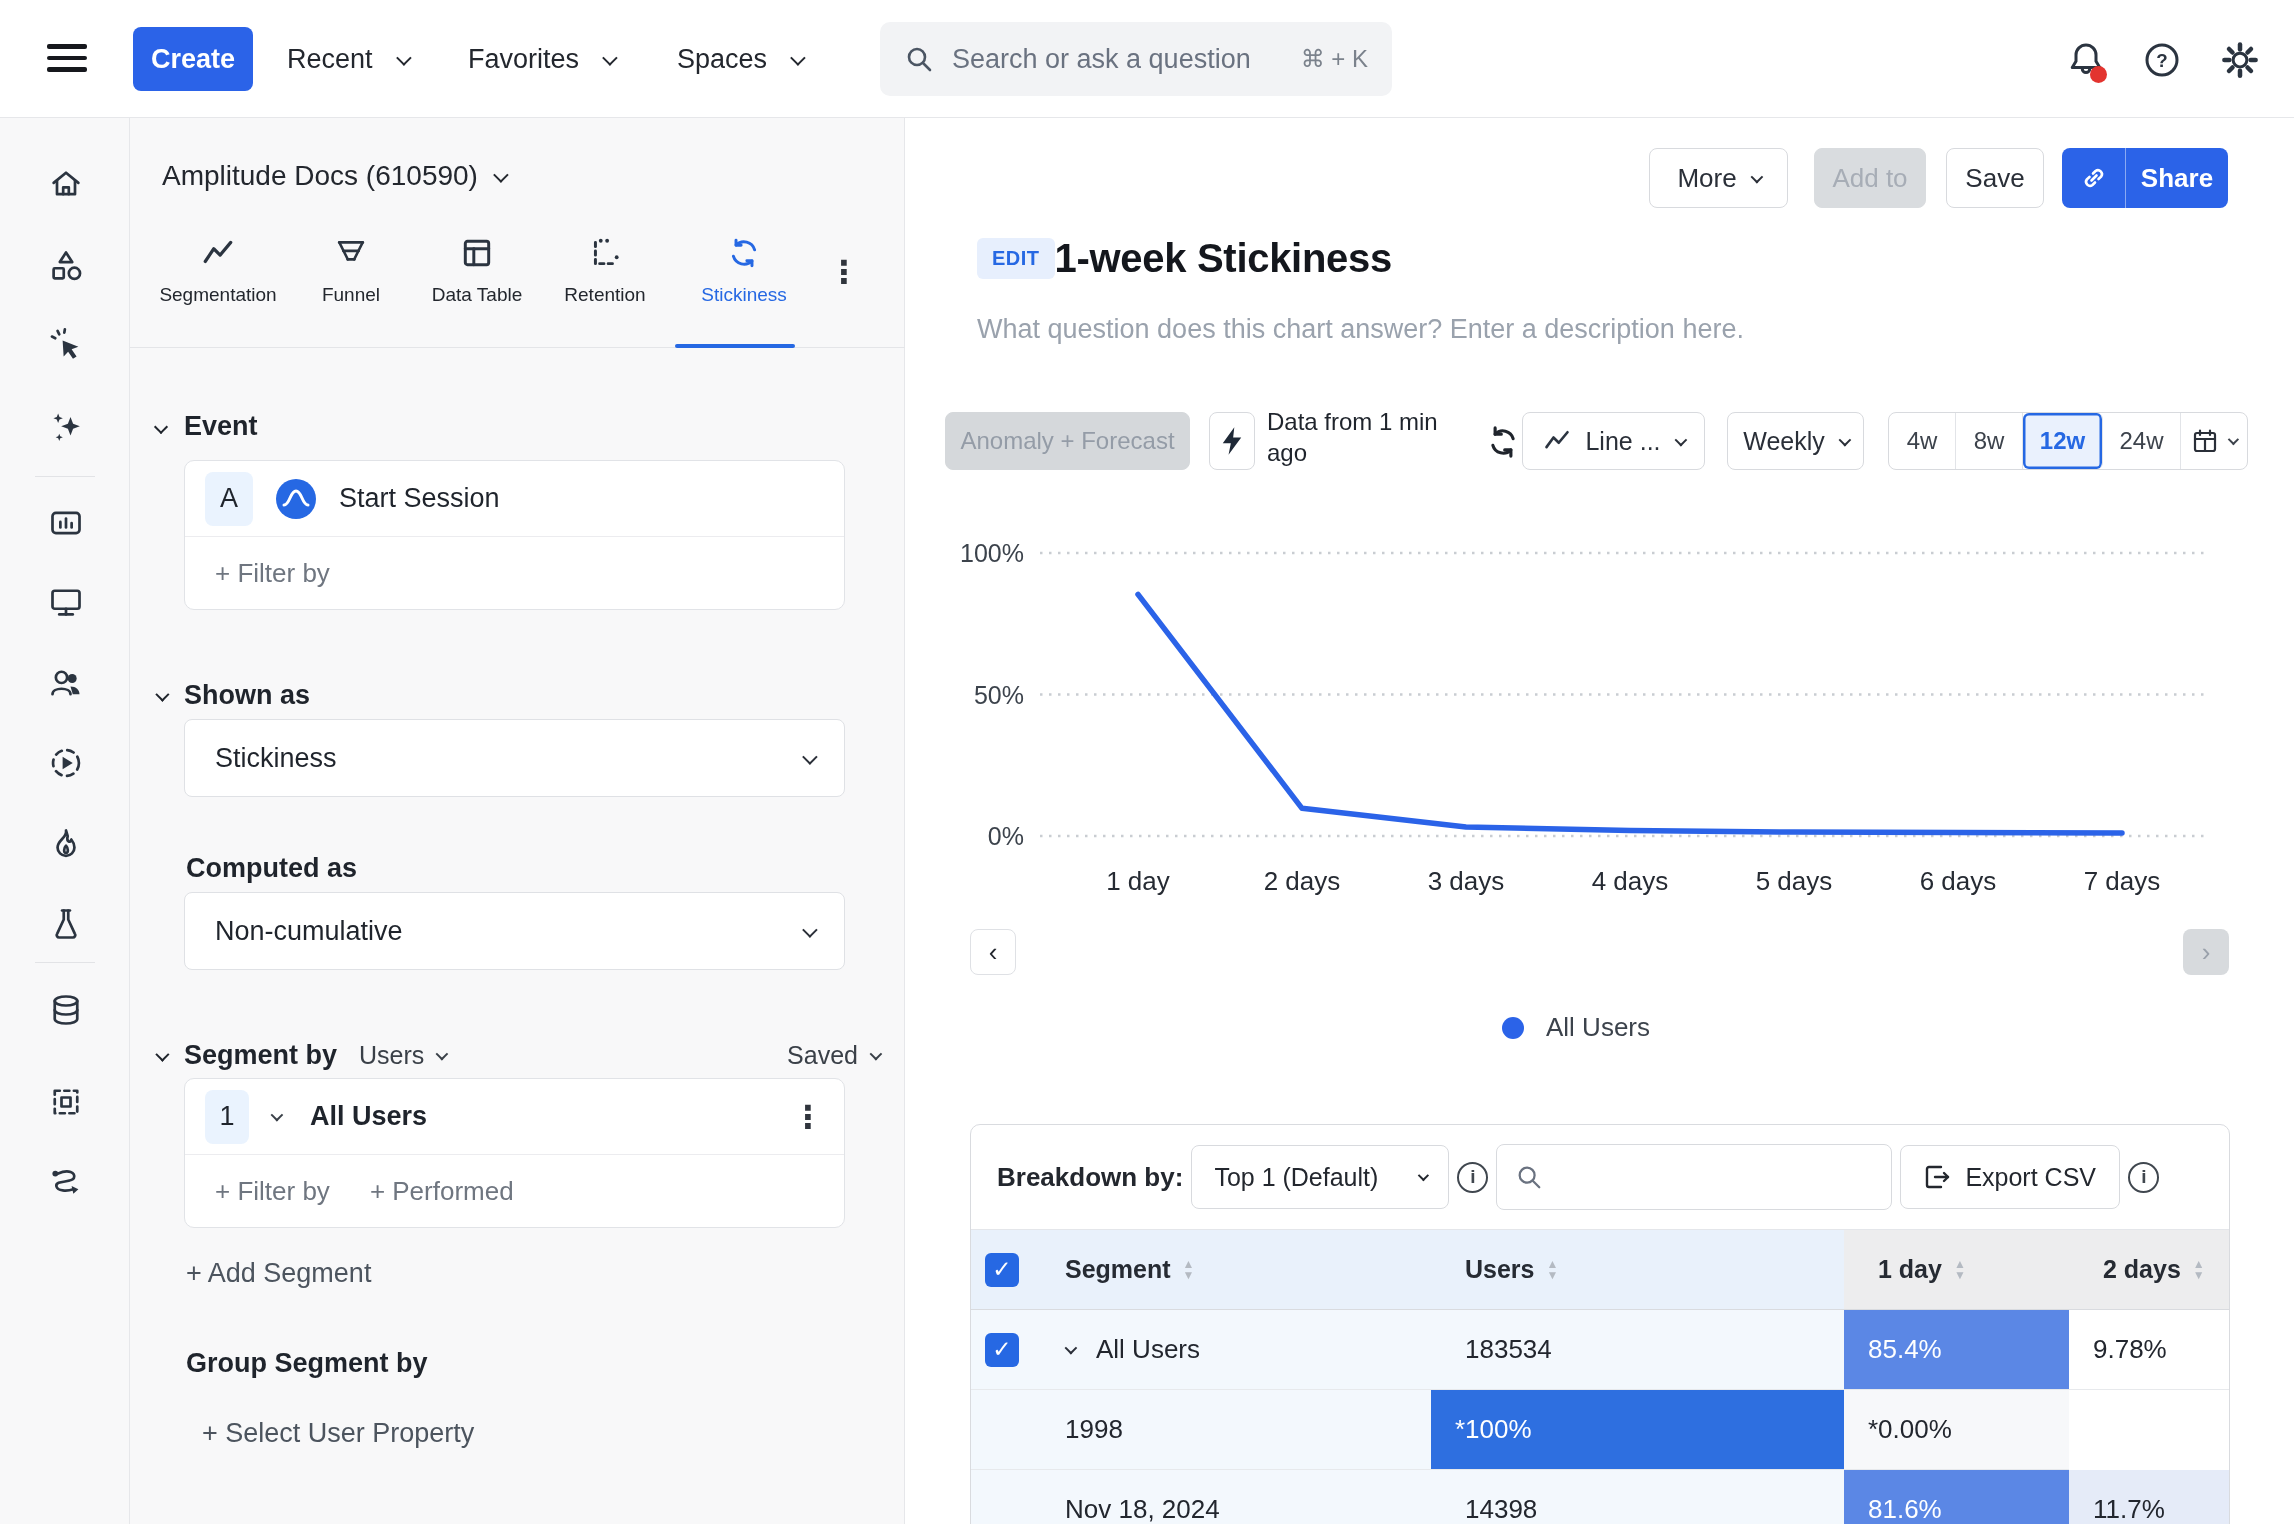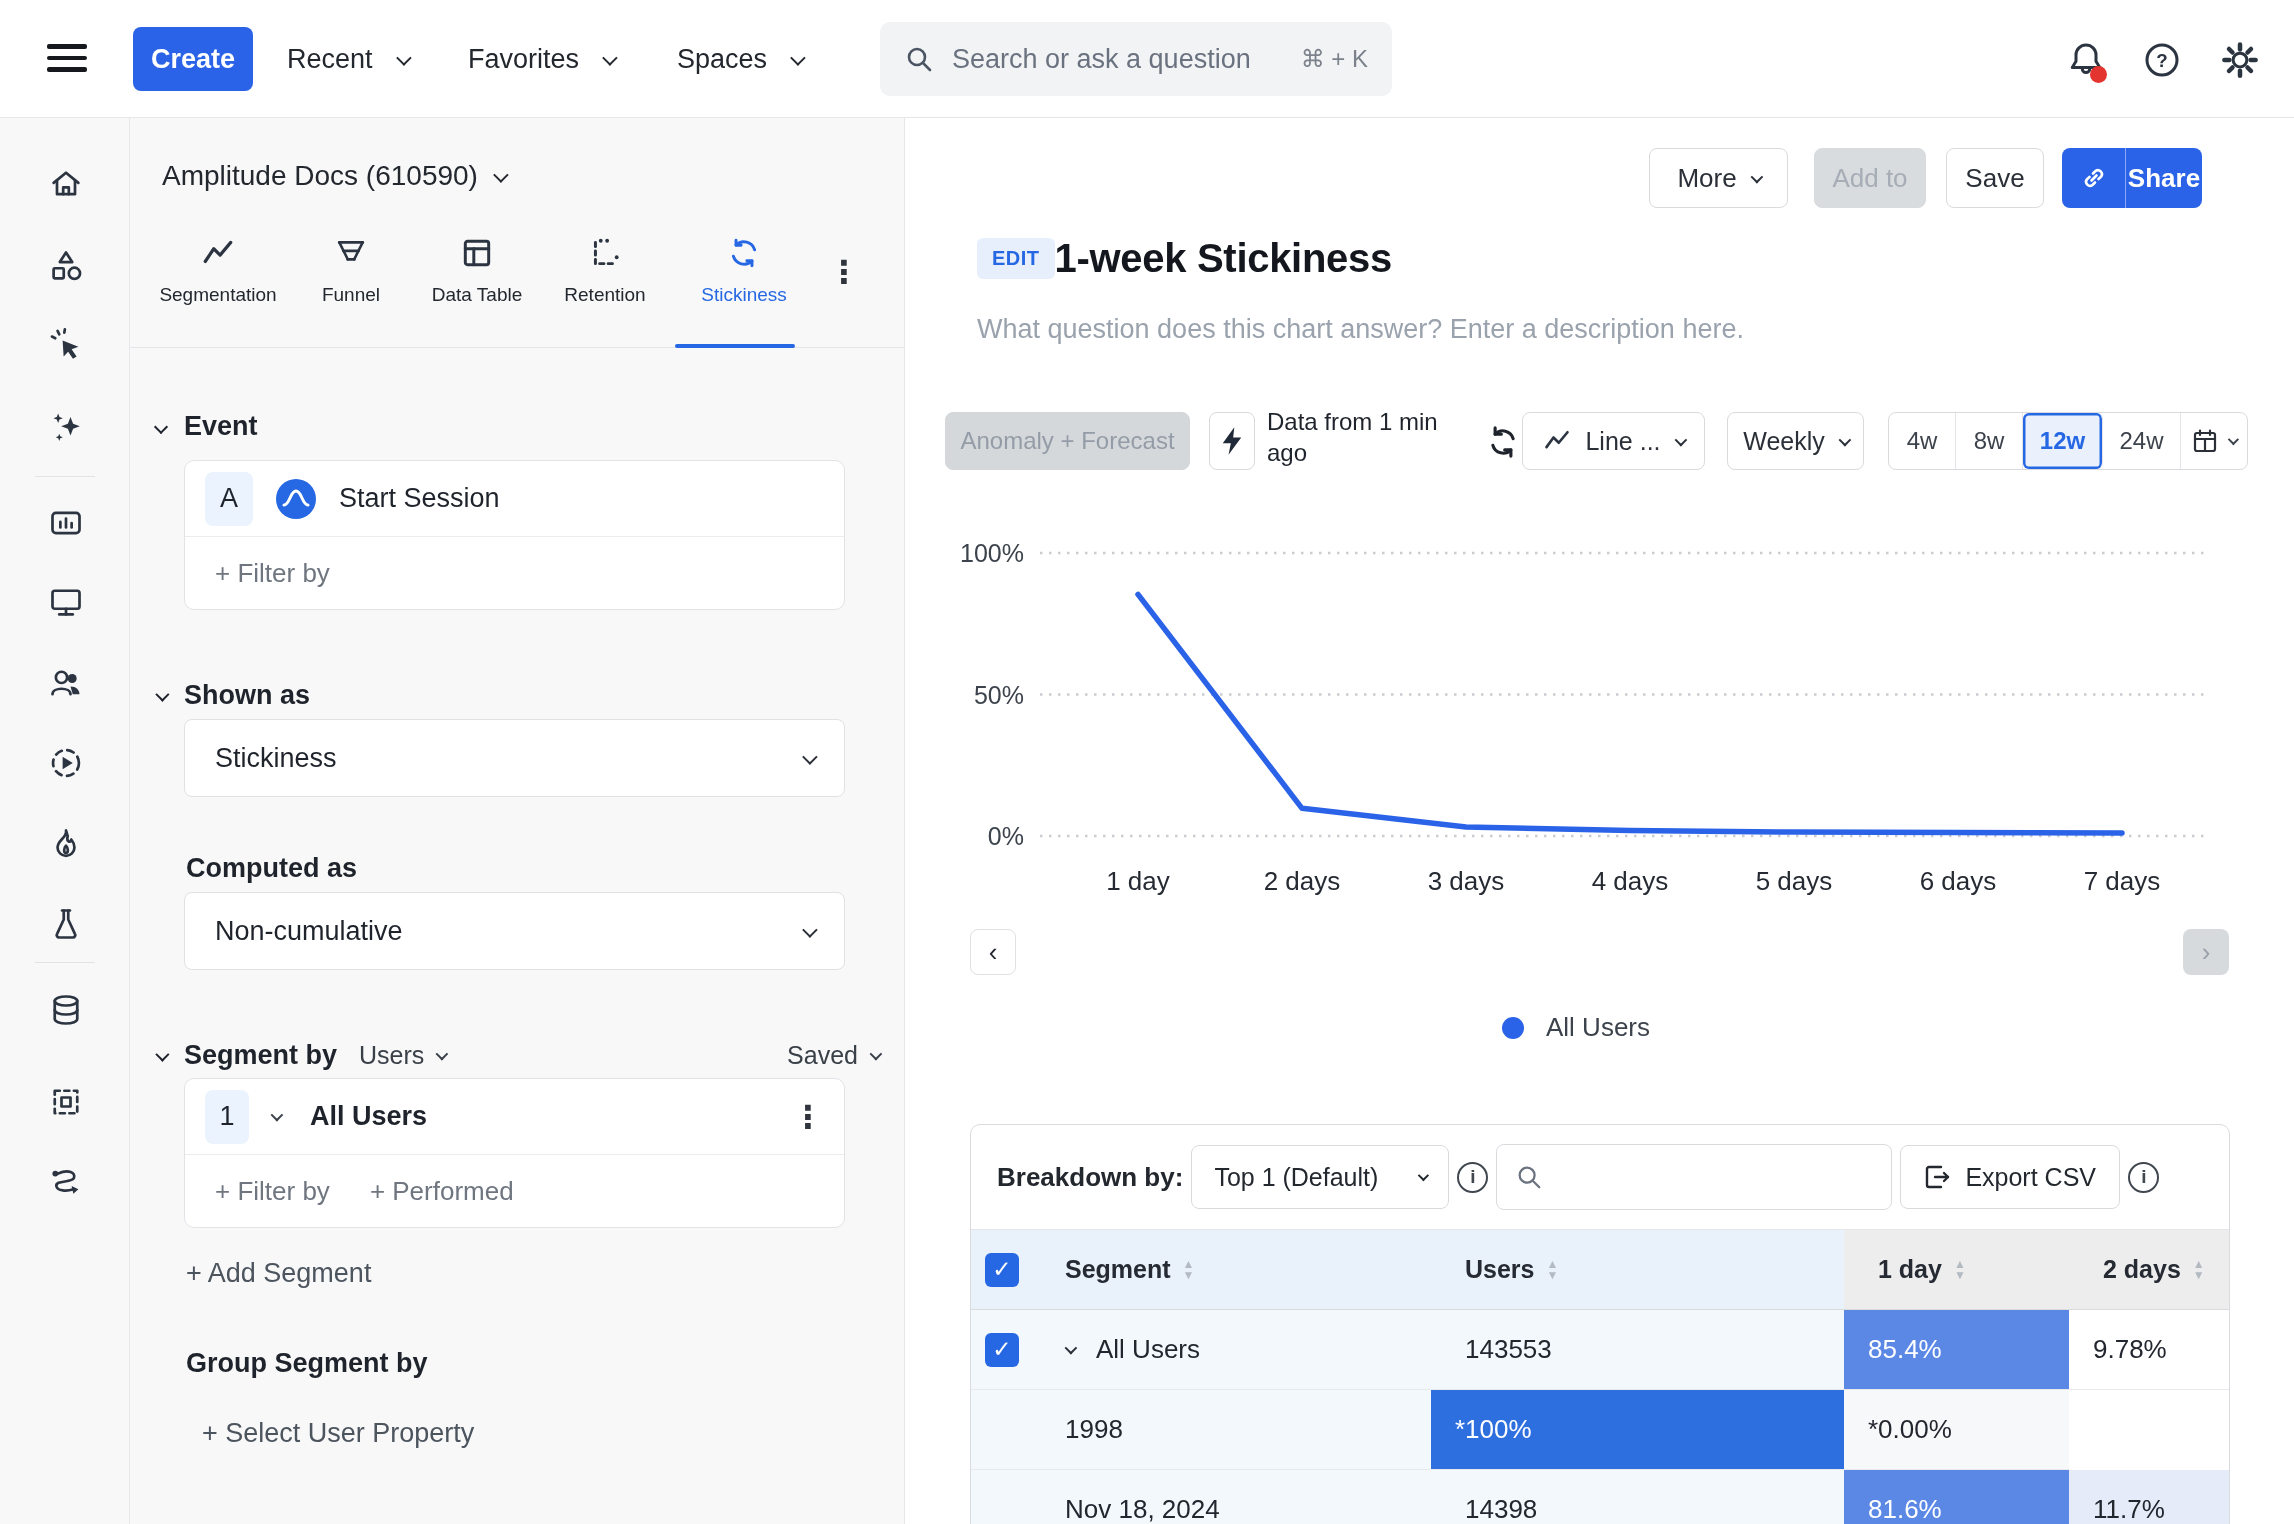"Share" div.abs { width: 140px -> 166px }
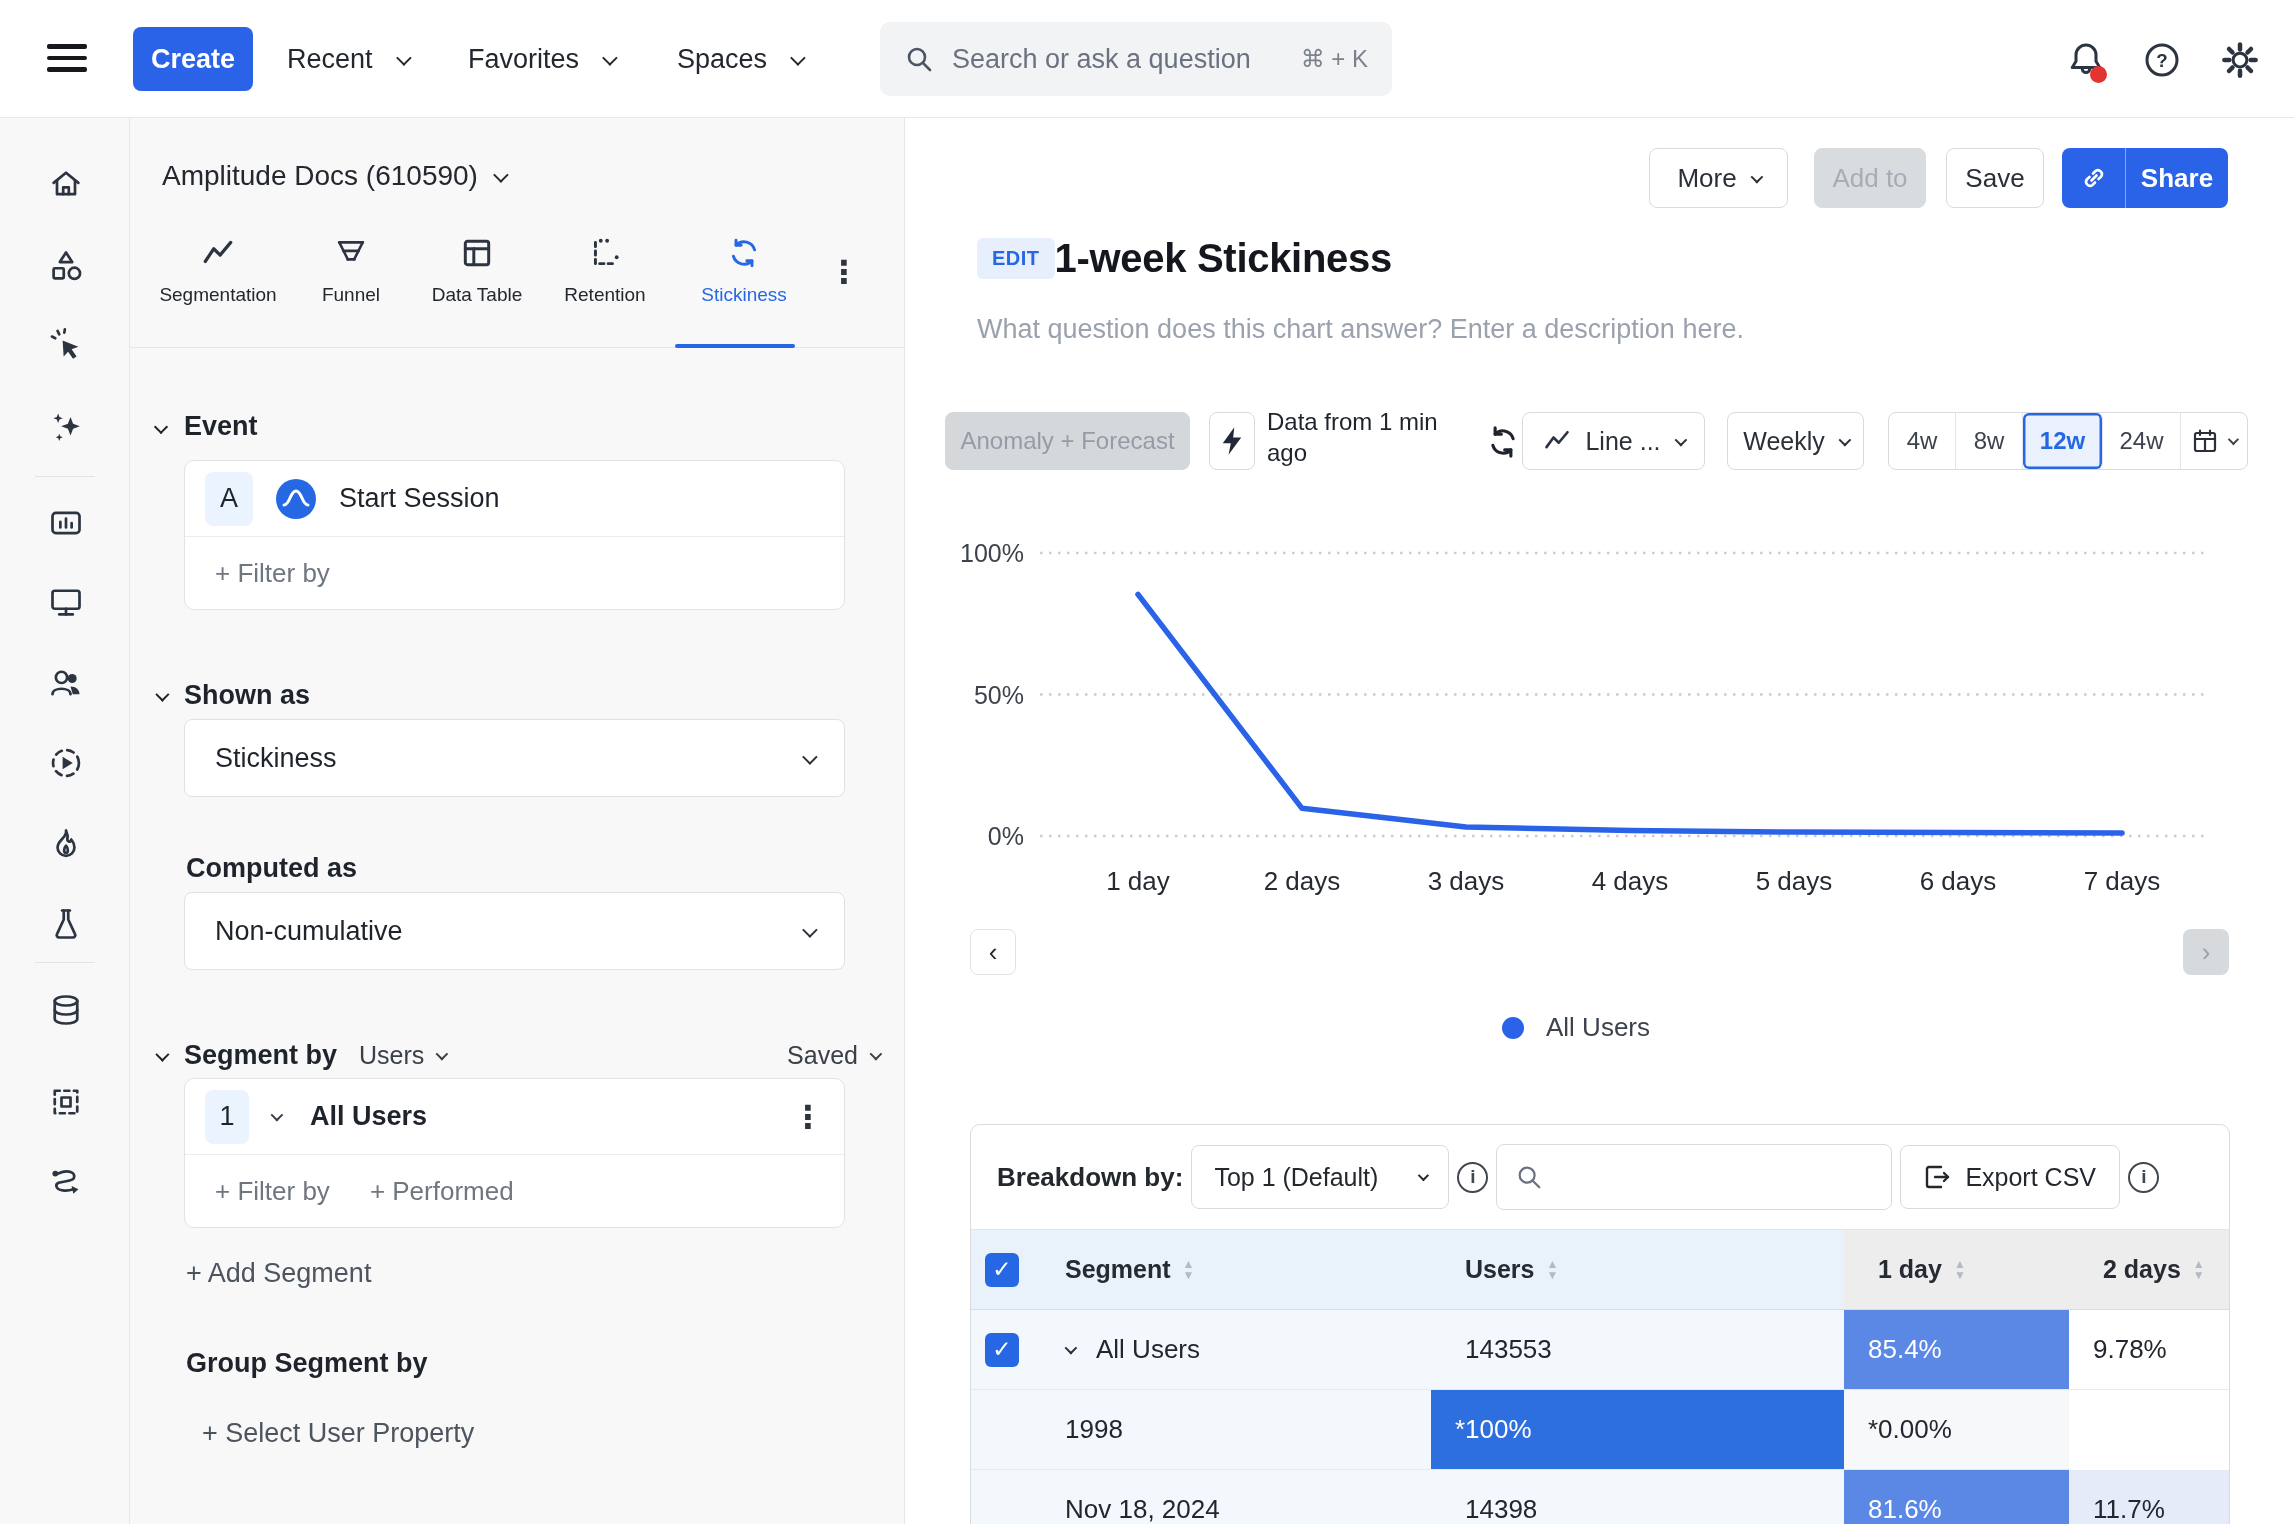"143553" div.td { text: 143553 -> 183534 }
